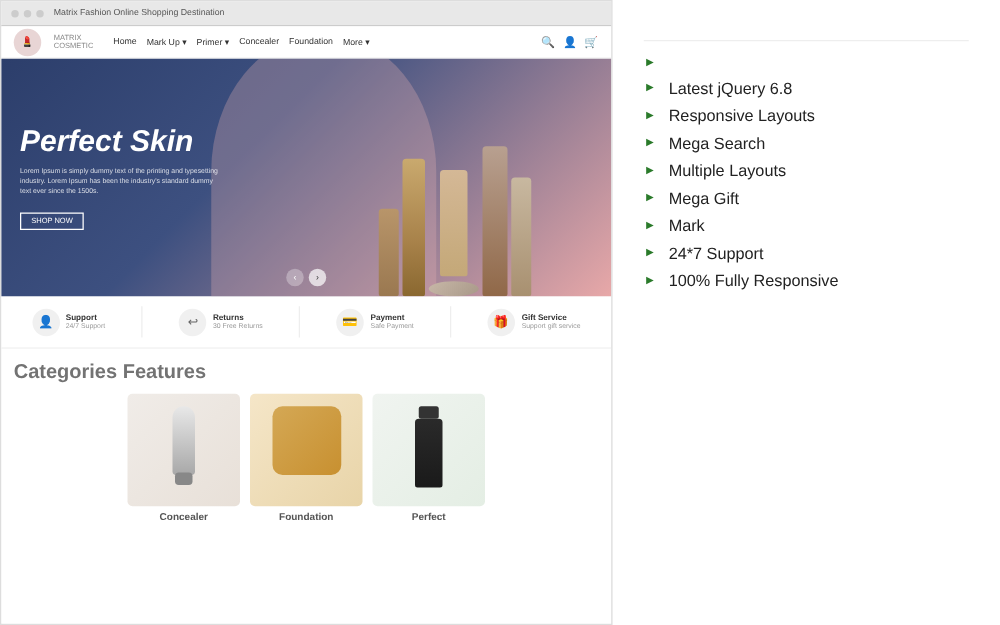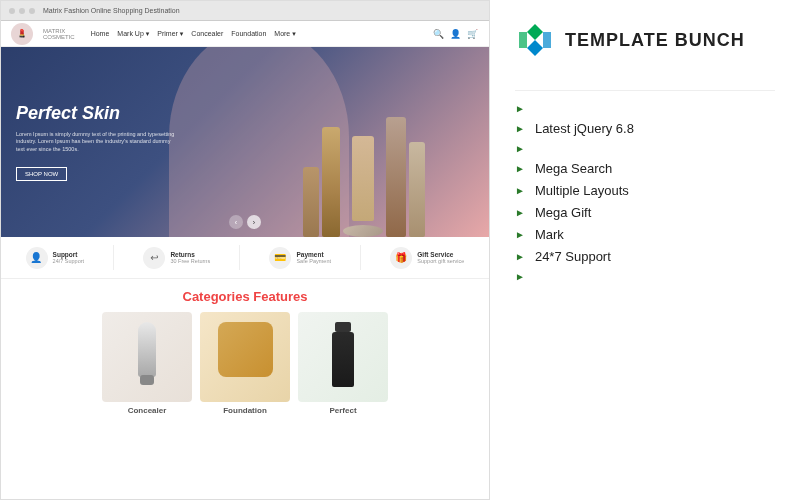"TEMPLATE BUNCH" div.logo-section { html: <div> <svg> <path></path> <path></path> <path></path> <path></path> </svg> <div>TEMPLATE BUNCH</div> </div> -> none }
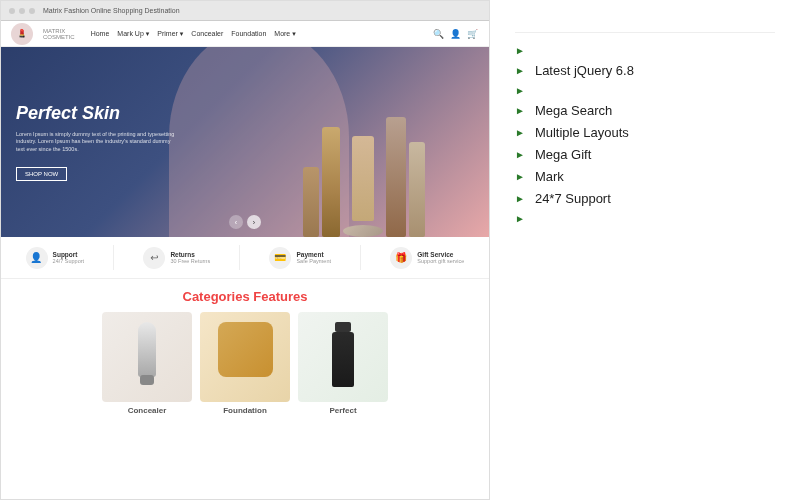"Responsive Layouts" span { html: none -> <span>Responsive Layouts</span> }
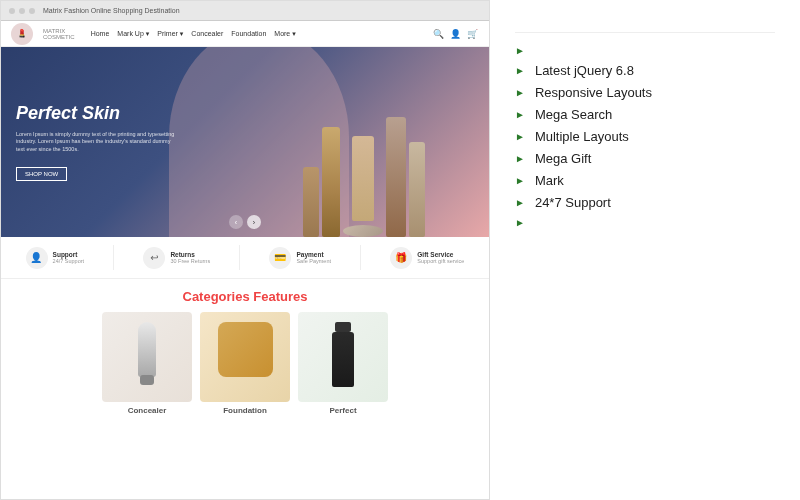"Perfect Skin" .hero-title { font-size: 18px -> 24px }
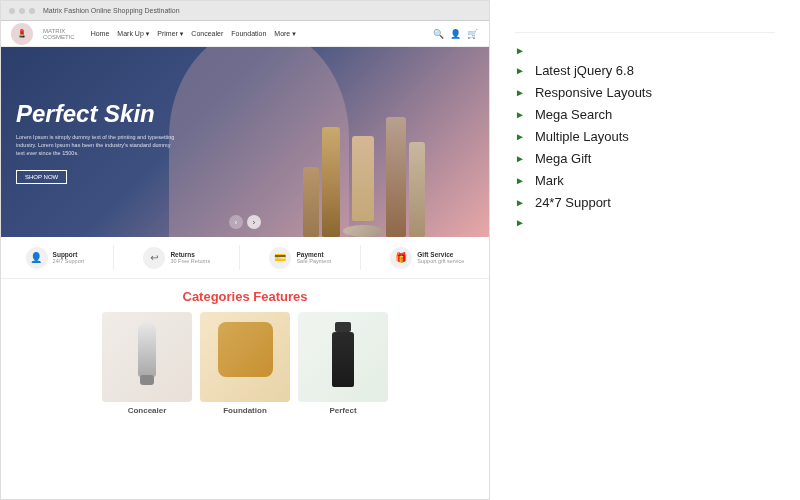"100% Fully Responsive" span { html: none -> <span>100% Fully Responsive</span> }
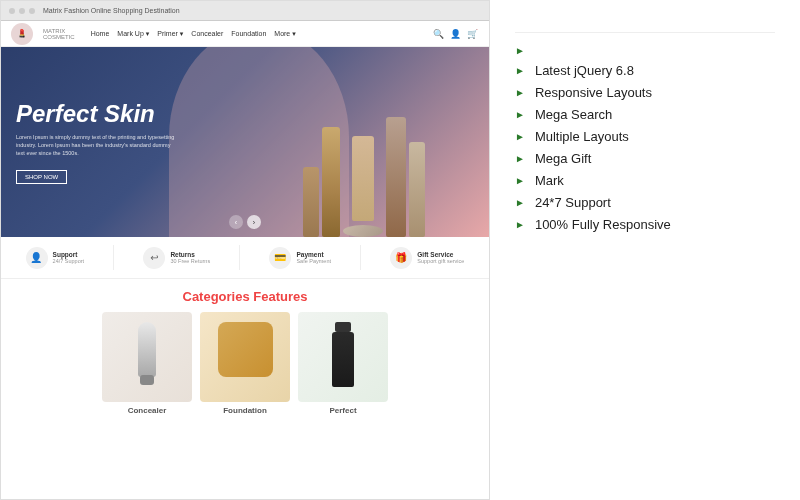"Categories Features" .categories-title { color: #ef4444 -> #737373; font-size: 13px -> 16px; text-align: center -> left }
